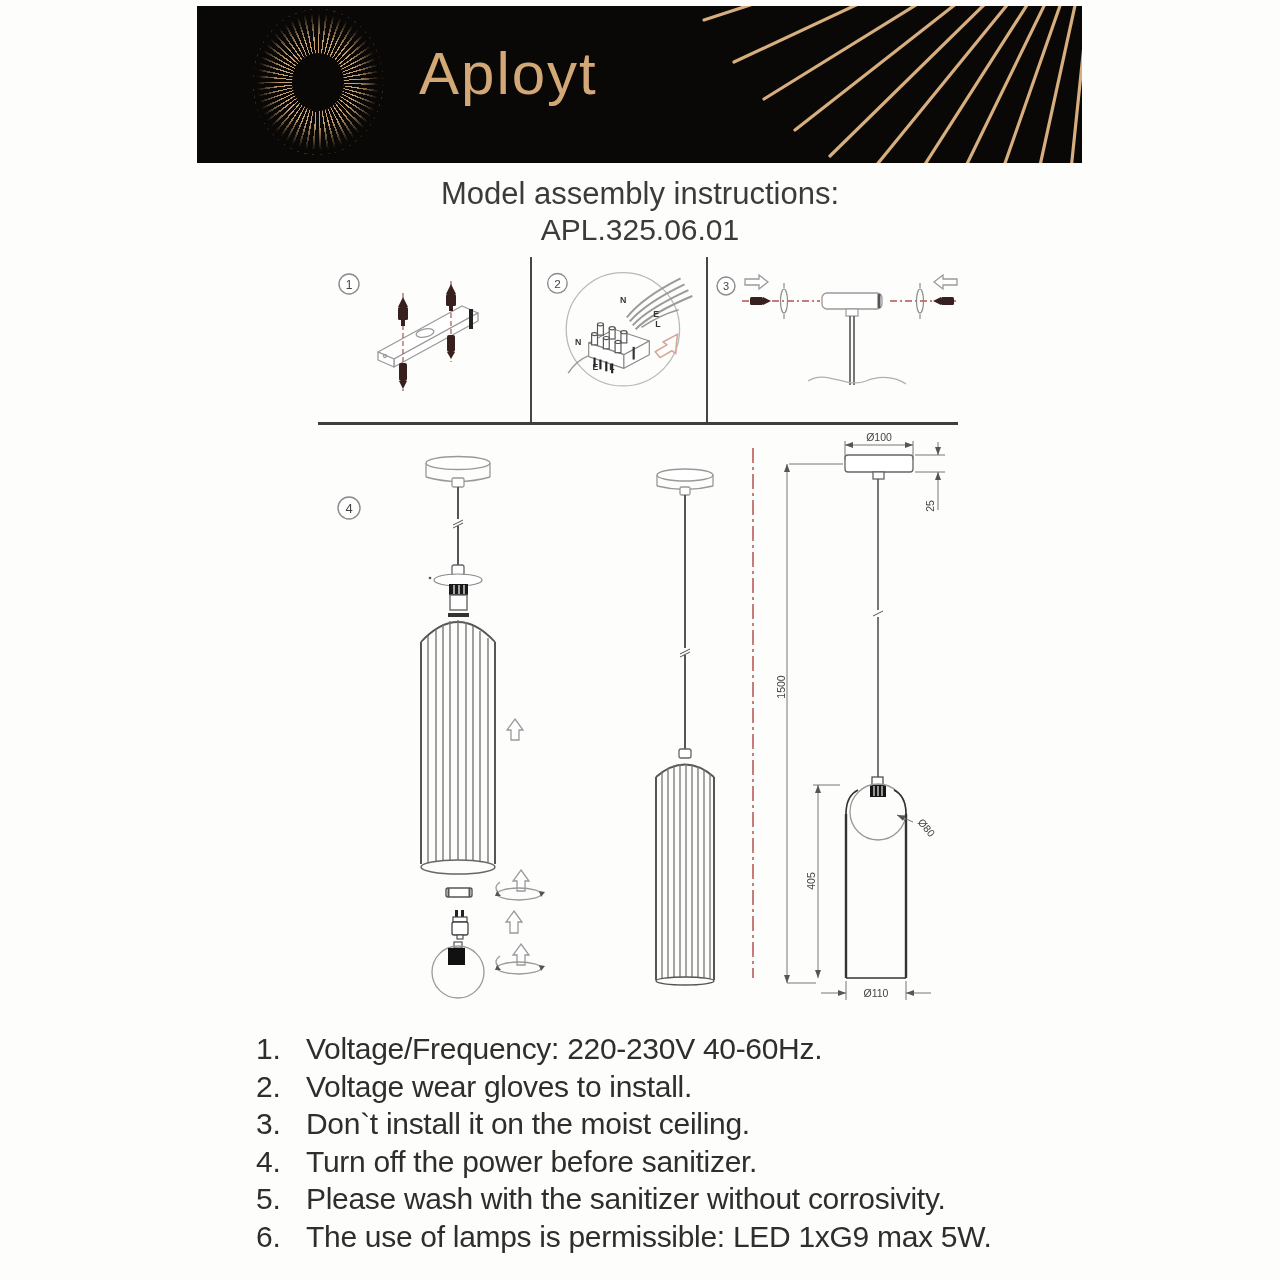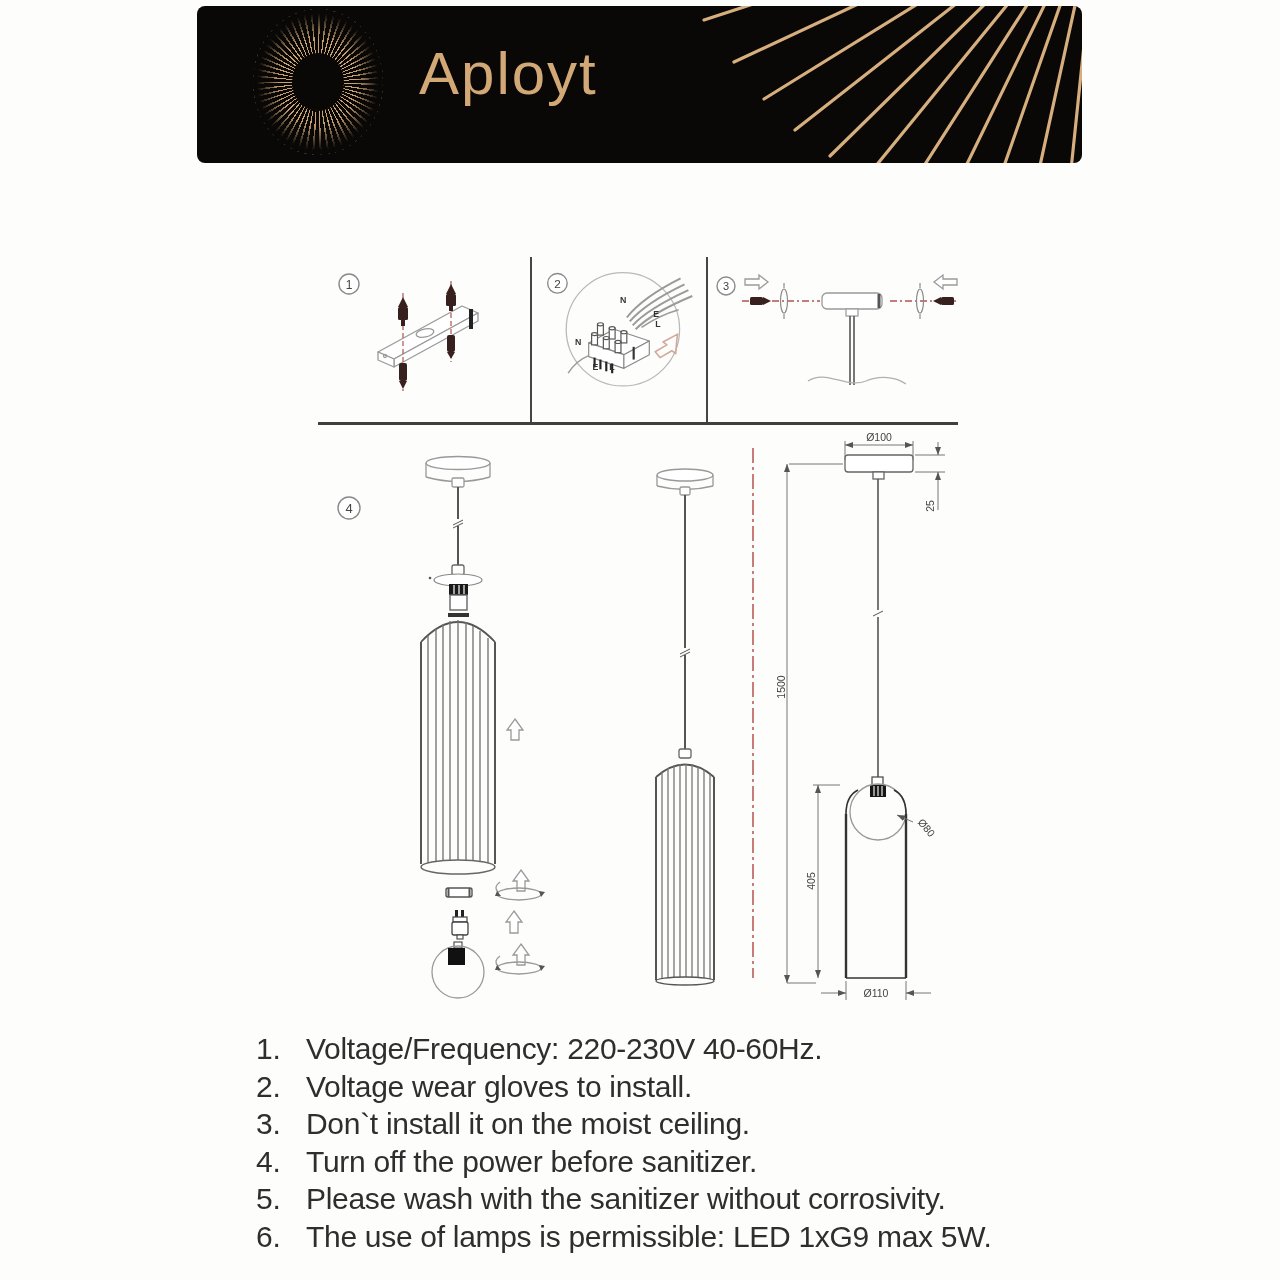"Aployt" .banner { border-radius: 8px -> none }
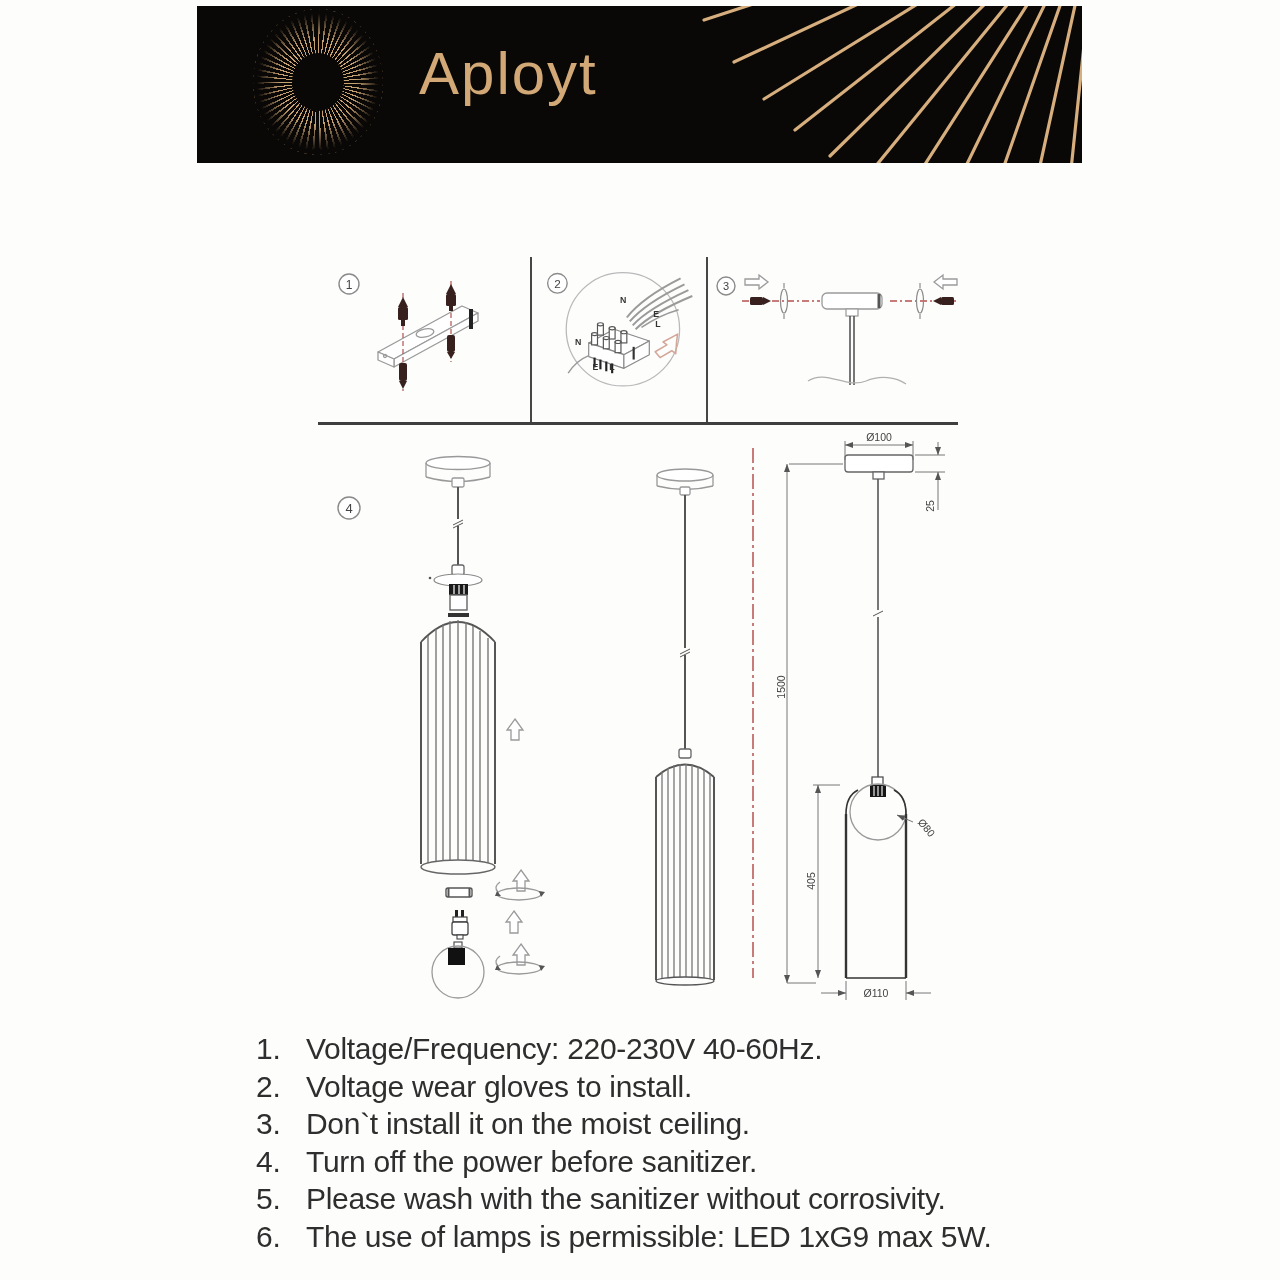"Model assembly instructions:" div.title-block { html: none -> <div> <div>Model assembly instructions:</div> <div>APL.325.06.01</div> </div> }
